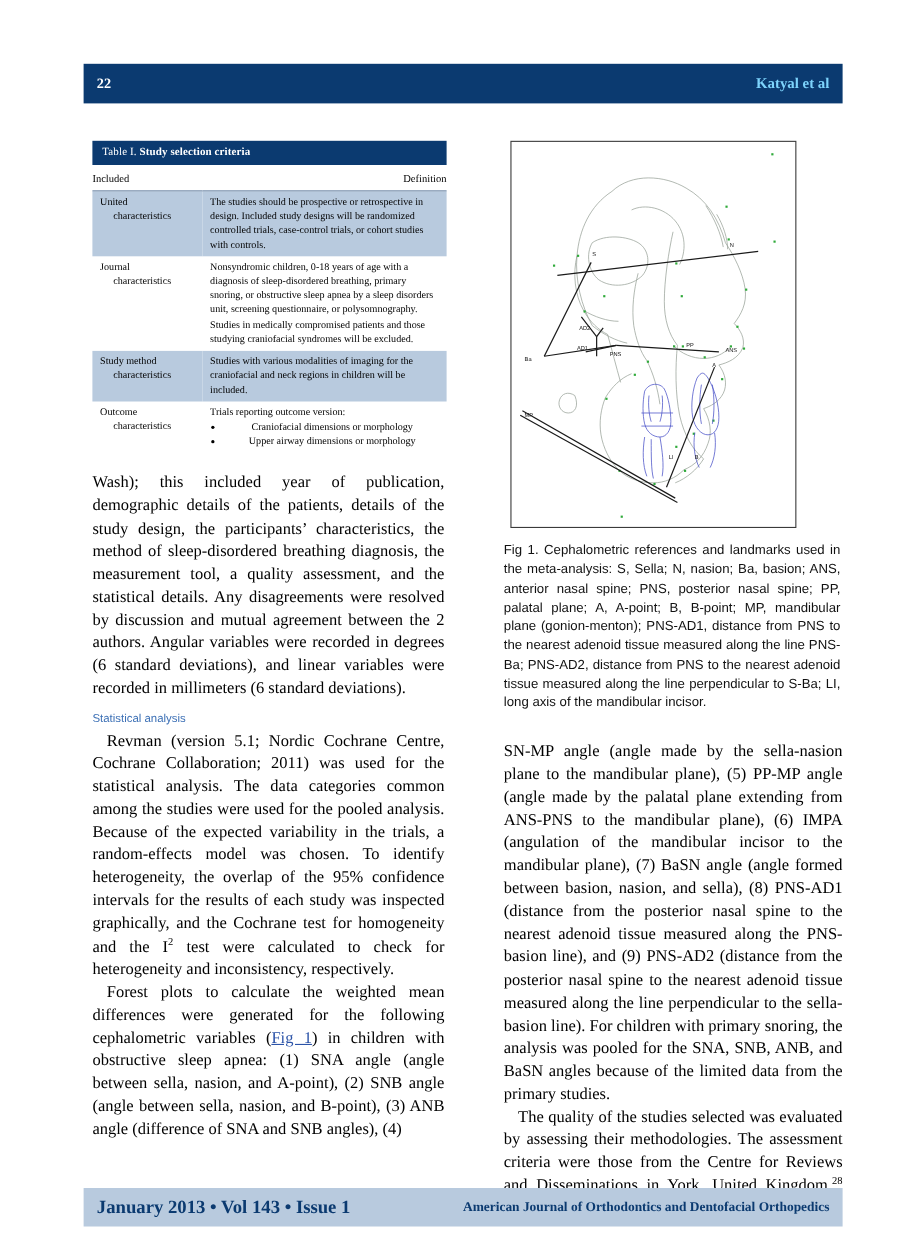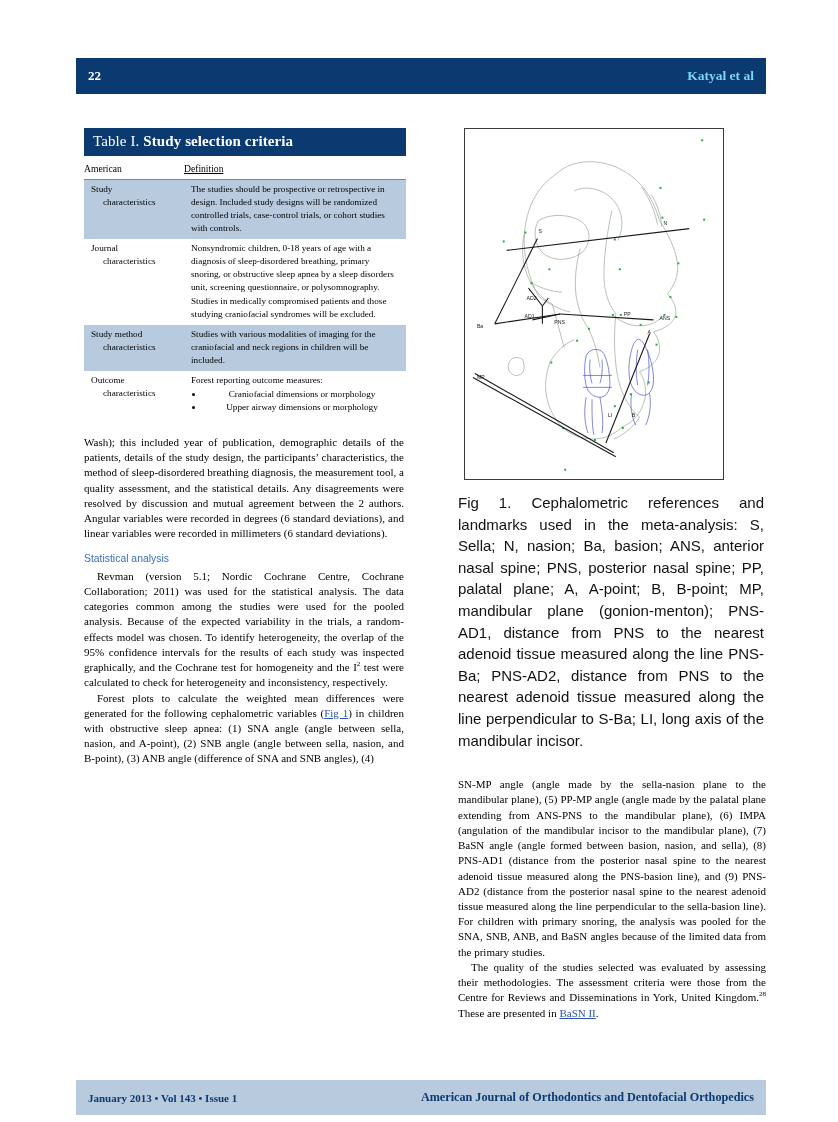"Table I. Study selection criteria" .tbl-title { font-size: 15px -> 10px }
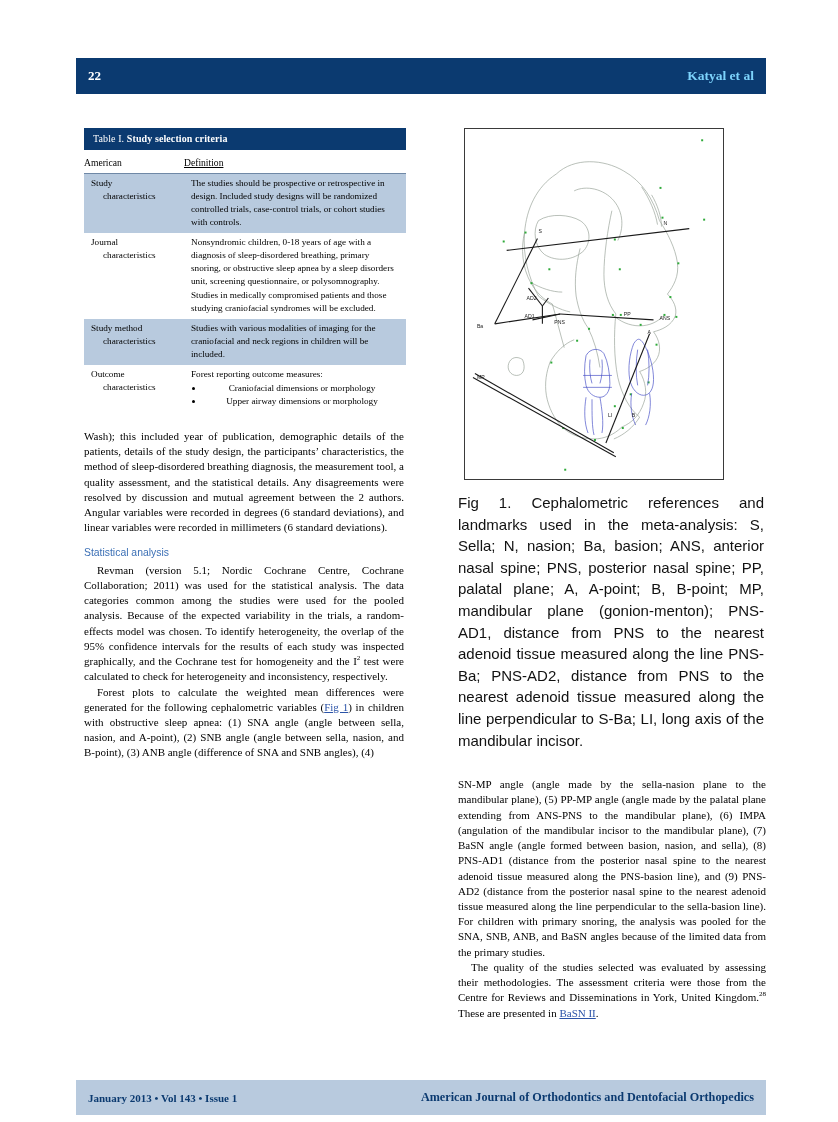"American" td.th-crit { text: American -> Included }
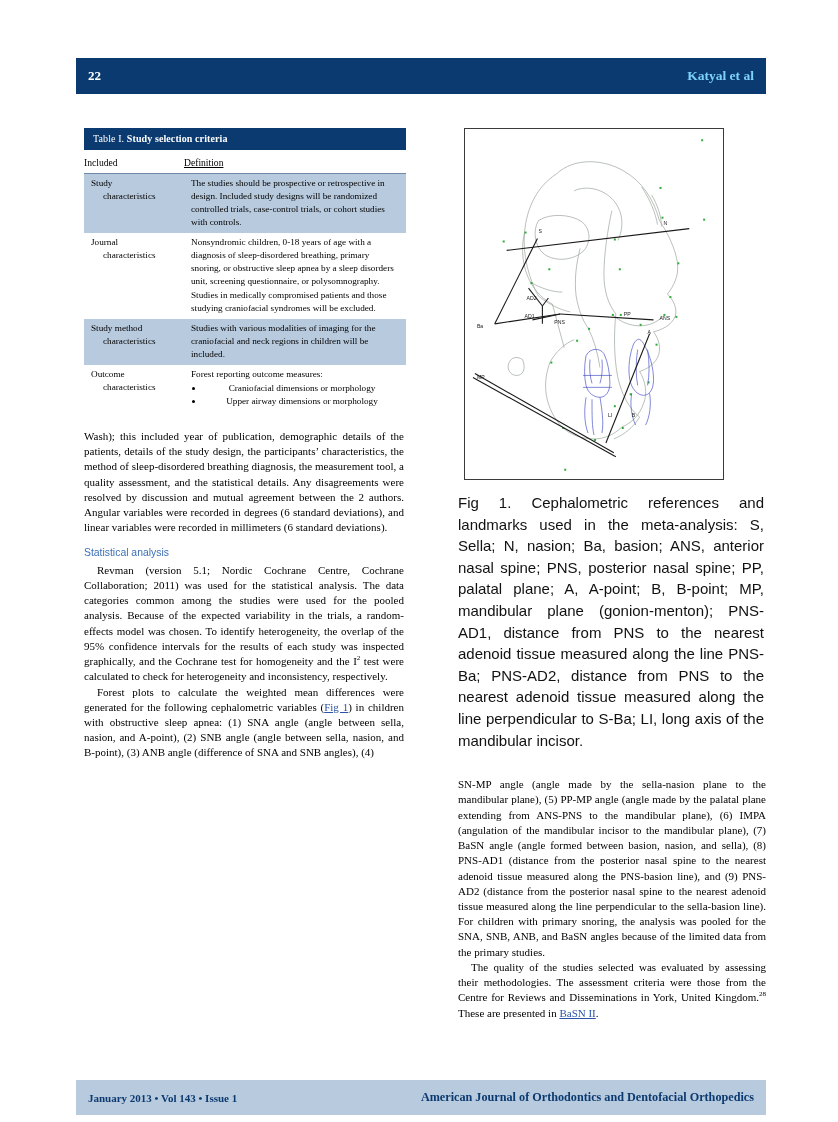"Definition" .th-def { text-align: left -> right; text-decoration: underline -> none }
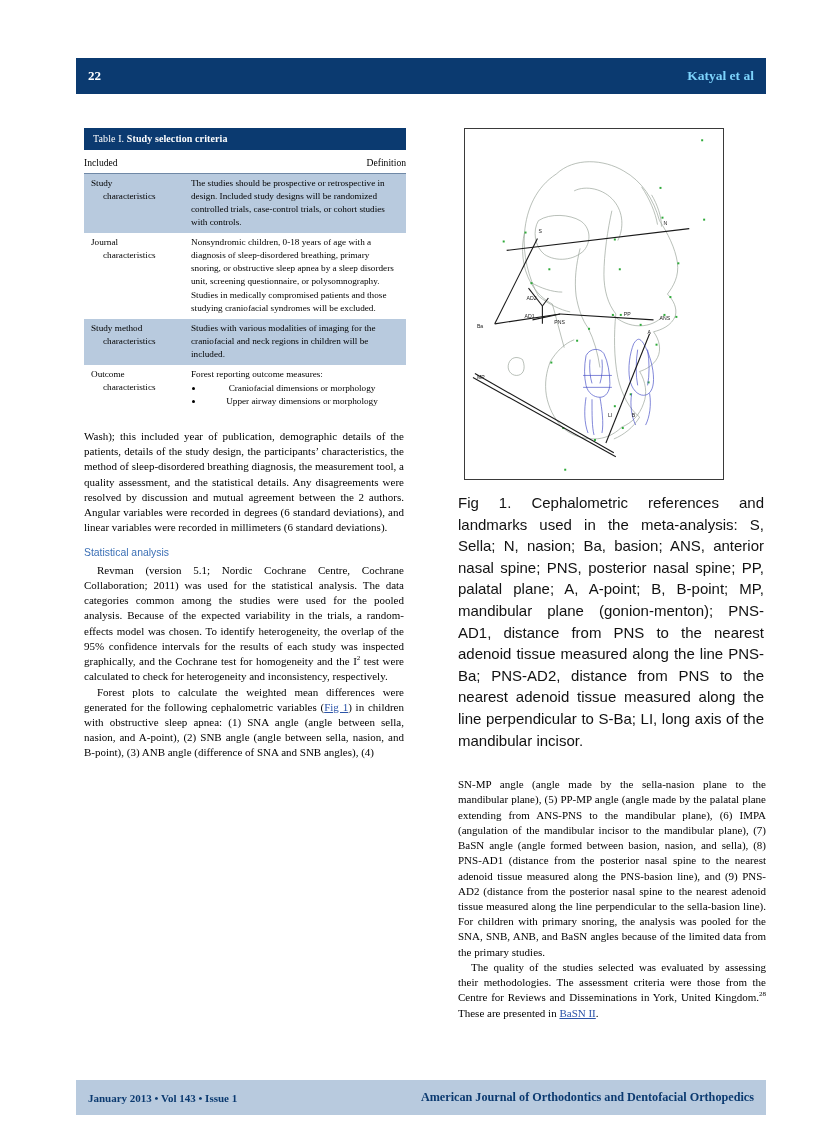"Study" span.crit-l1 { text: Study -> United }
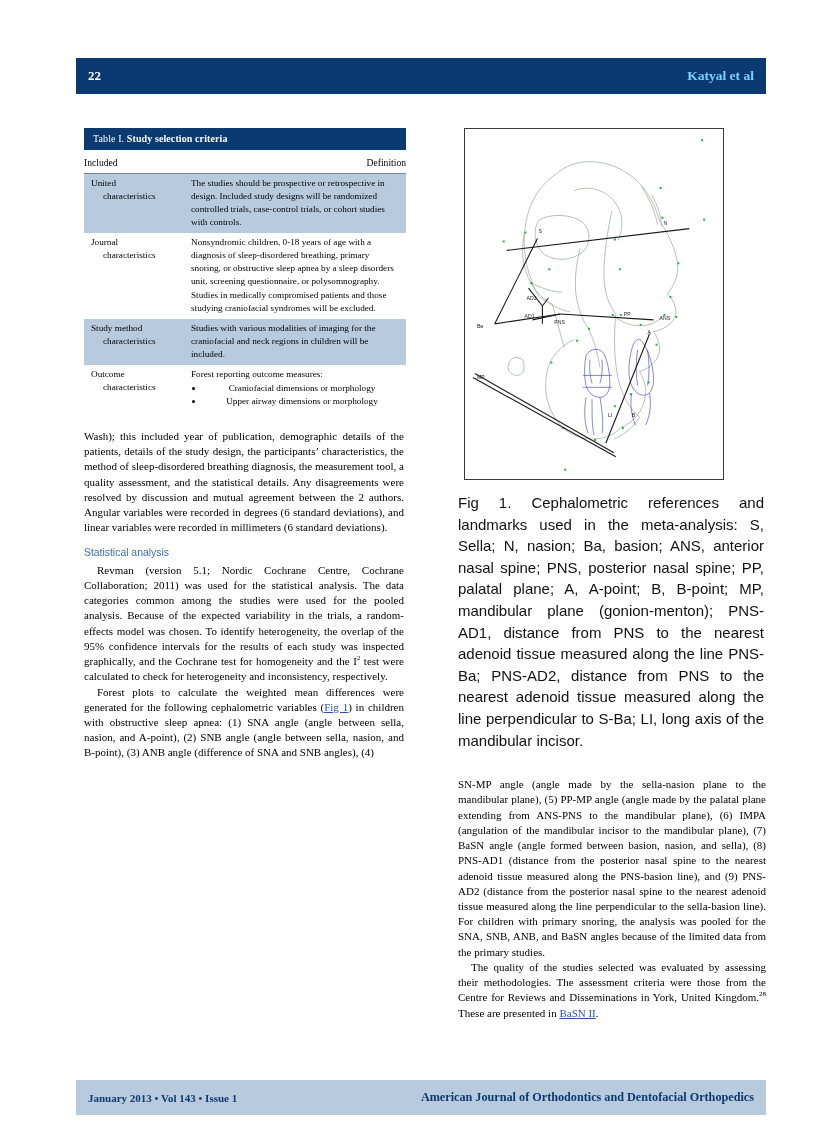"Forest reporting outcome measures:" span { text: Forest reporting outcome measures -> Trials reporting outcome version }
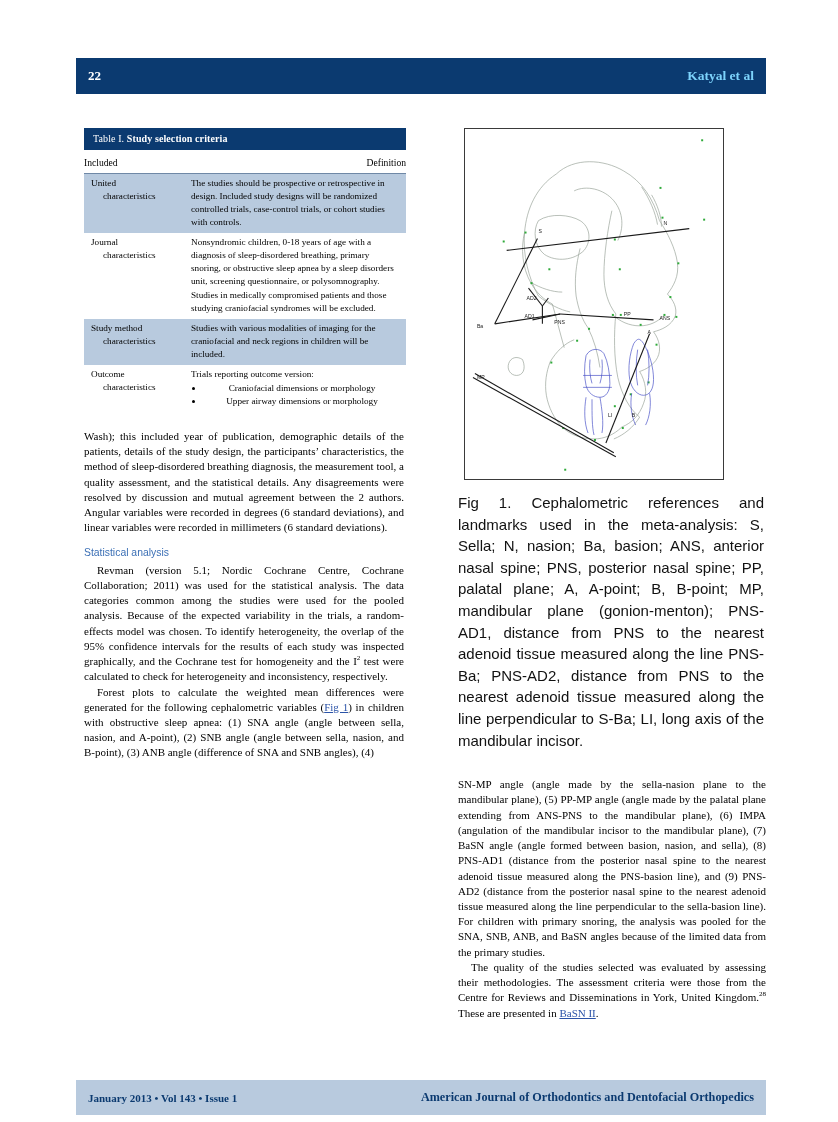"Wash); this included year of" p.body { font-size: 11px -> 15px }
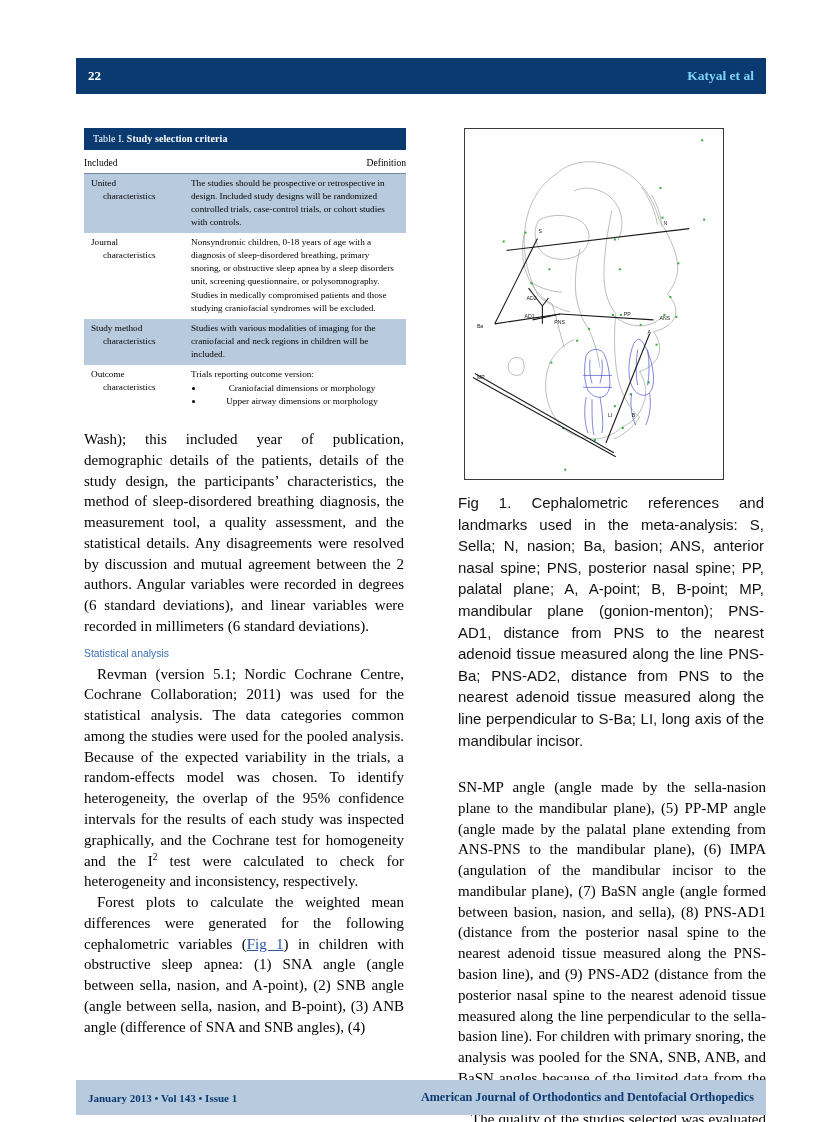"Fig 1. Cephalometric references and" .fig-caption { font-size: 15px -> 12px }
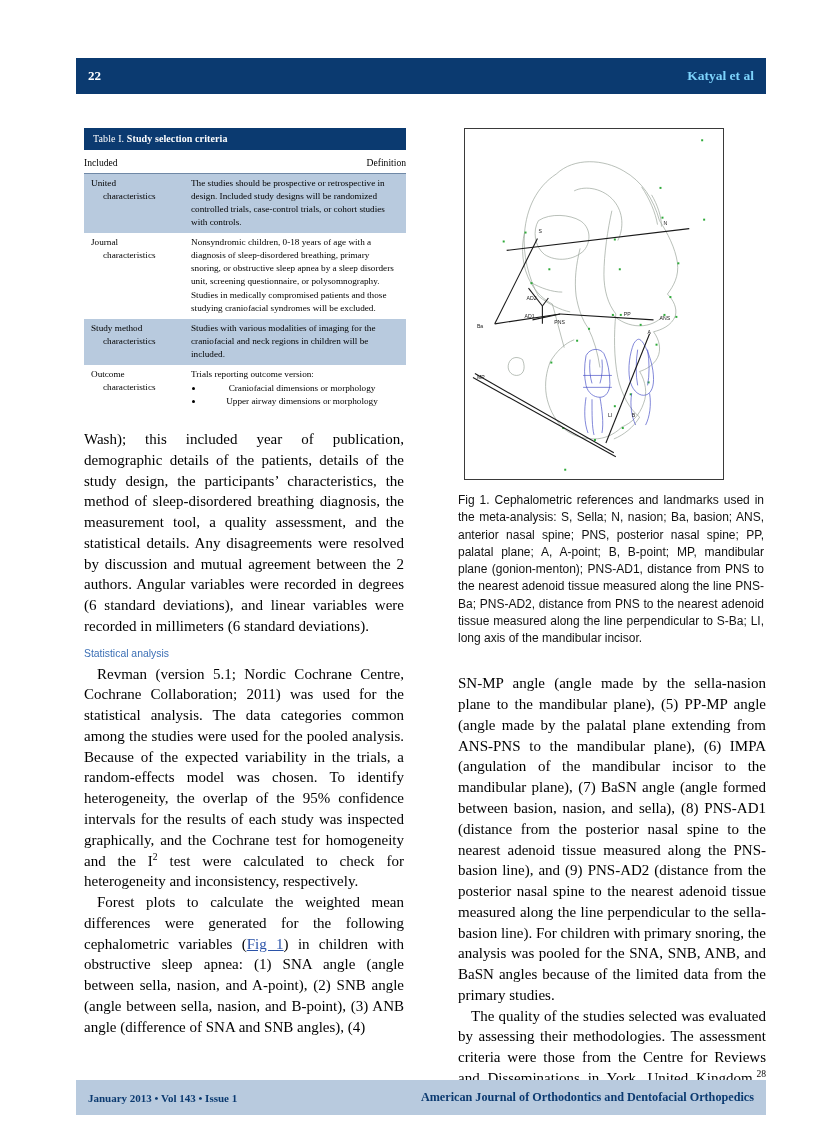"January 2013 • Vol 143" .footer-left, .footer-right { font-size: 11px -> 17px }
